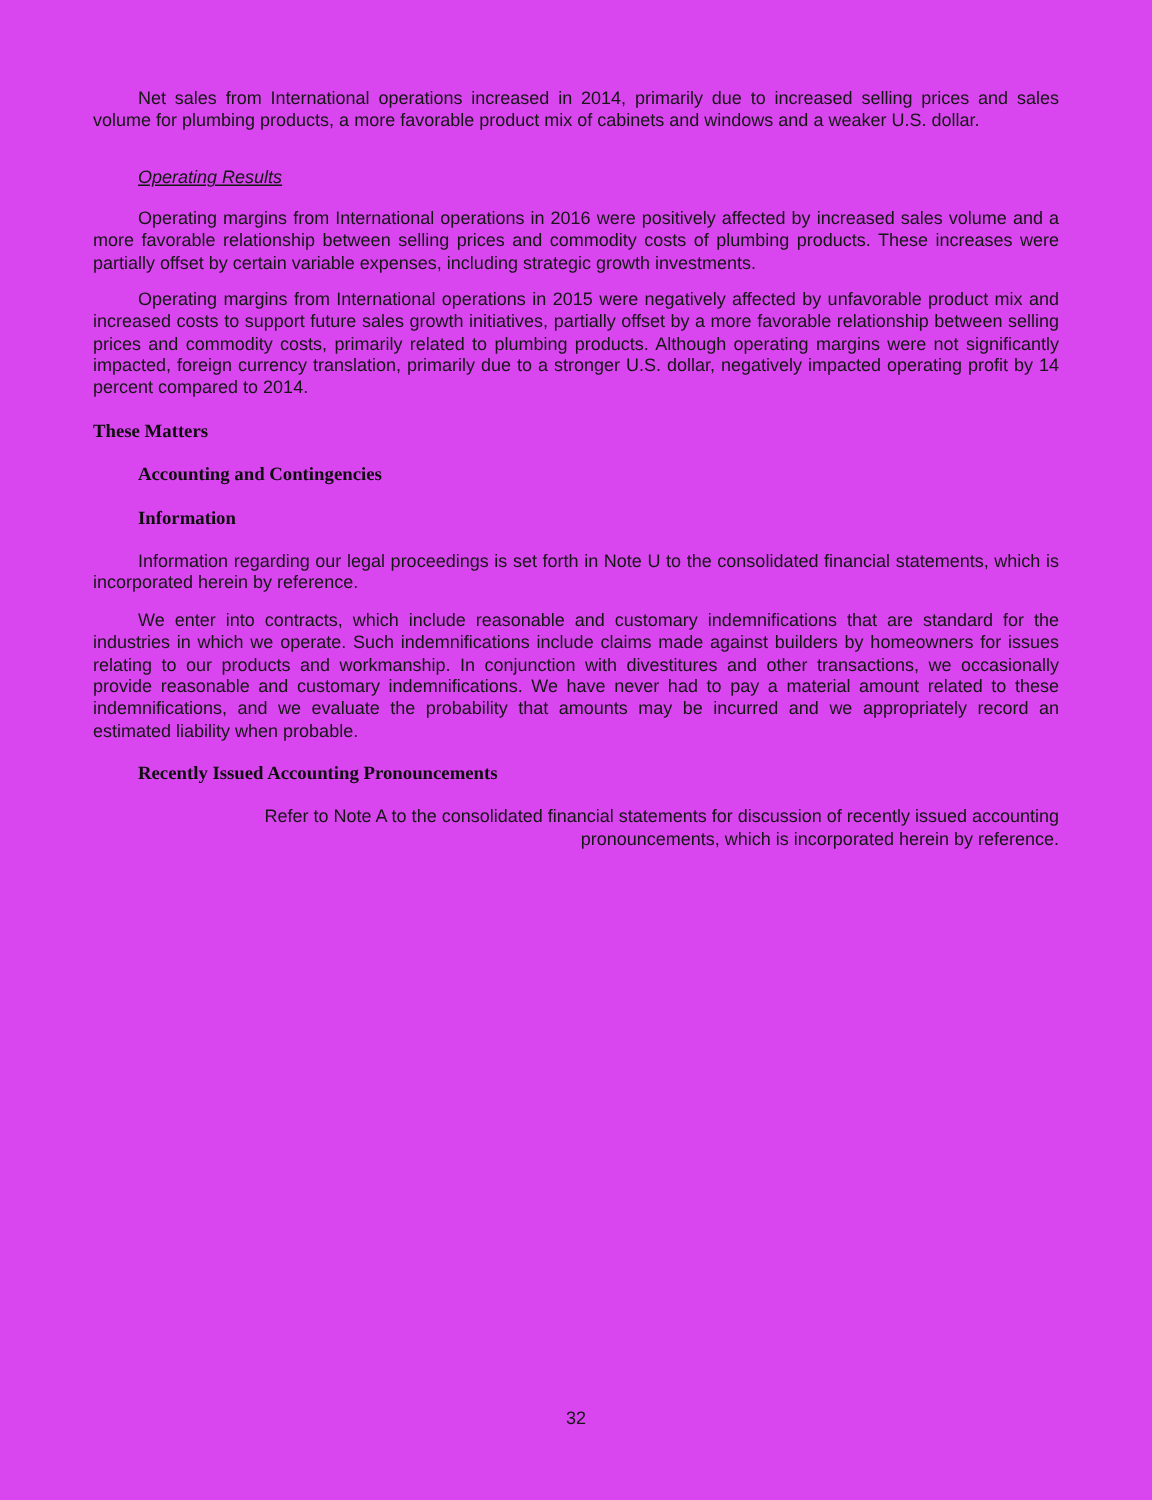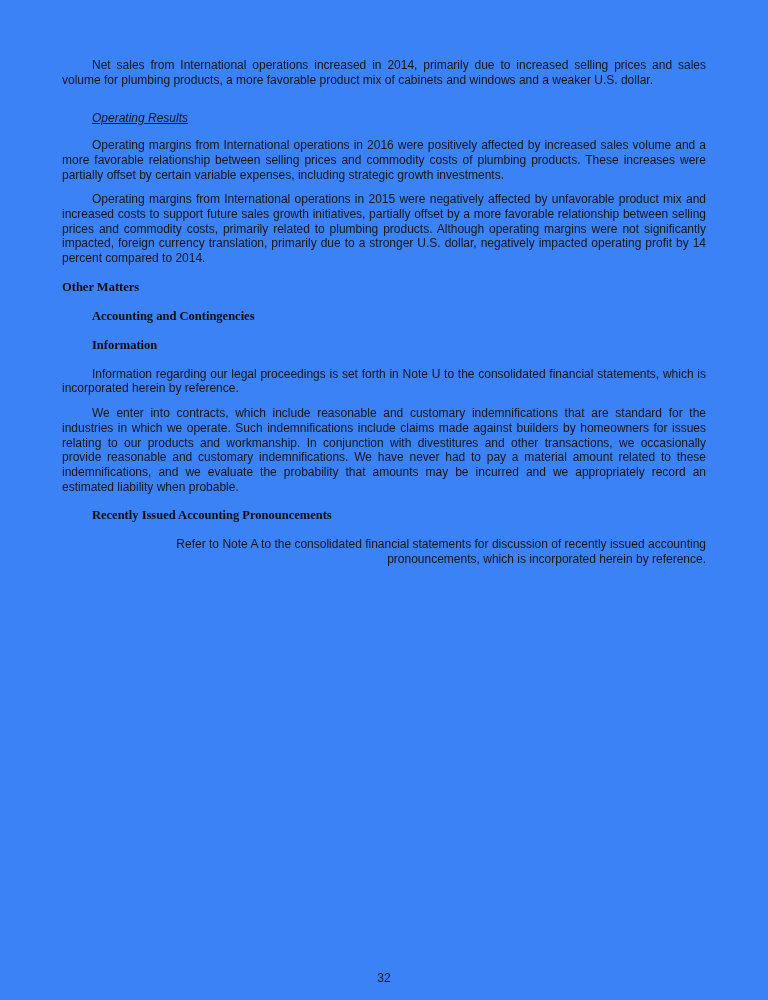"Net sales from International operations" .sheet { background: #3b82f6 -> #d946ef }
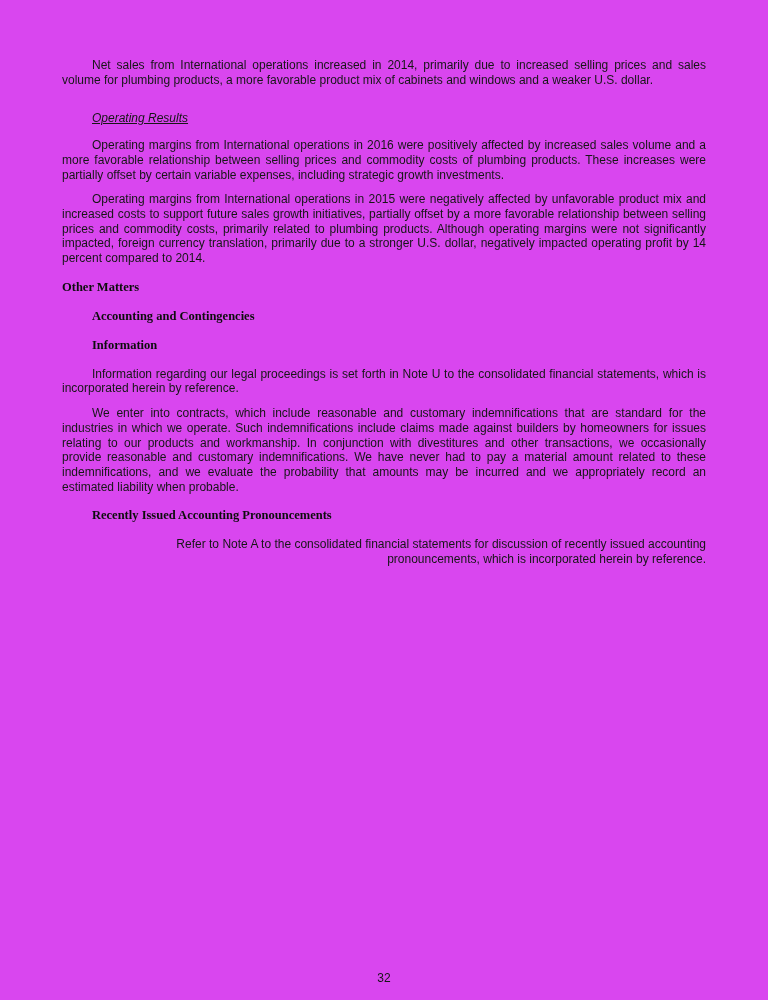"Other Matters" h3.heading-bold { text: Other -> These }
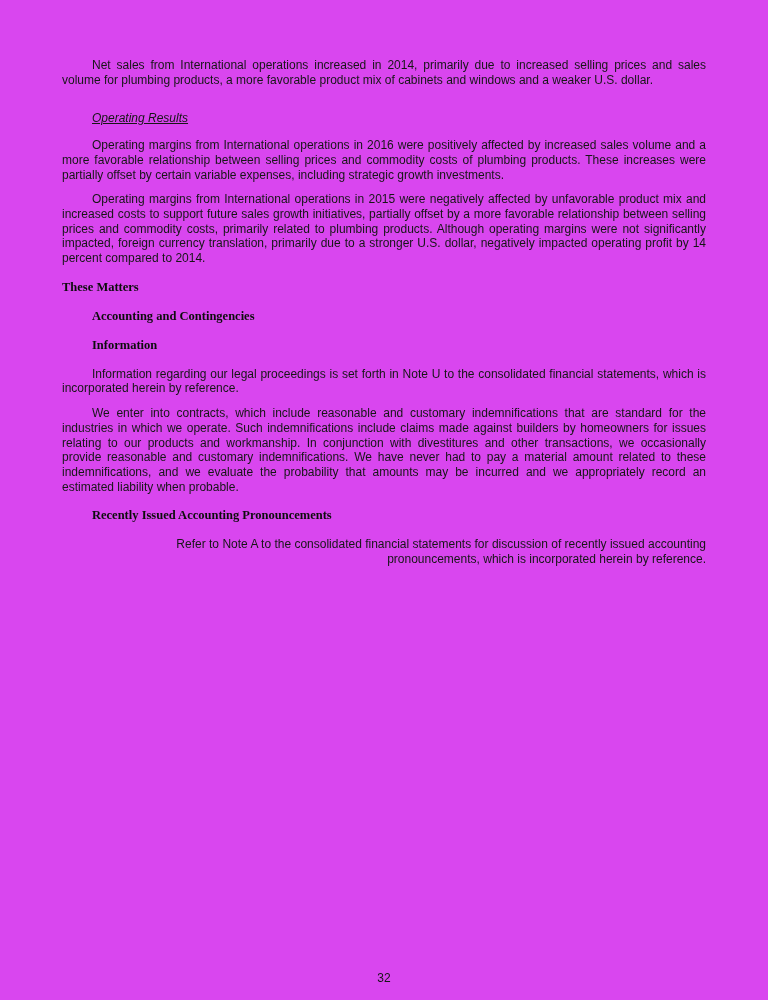"32" .page-footer { bottom: 15px -> 48px }
